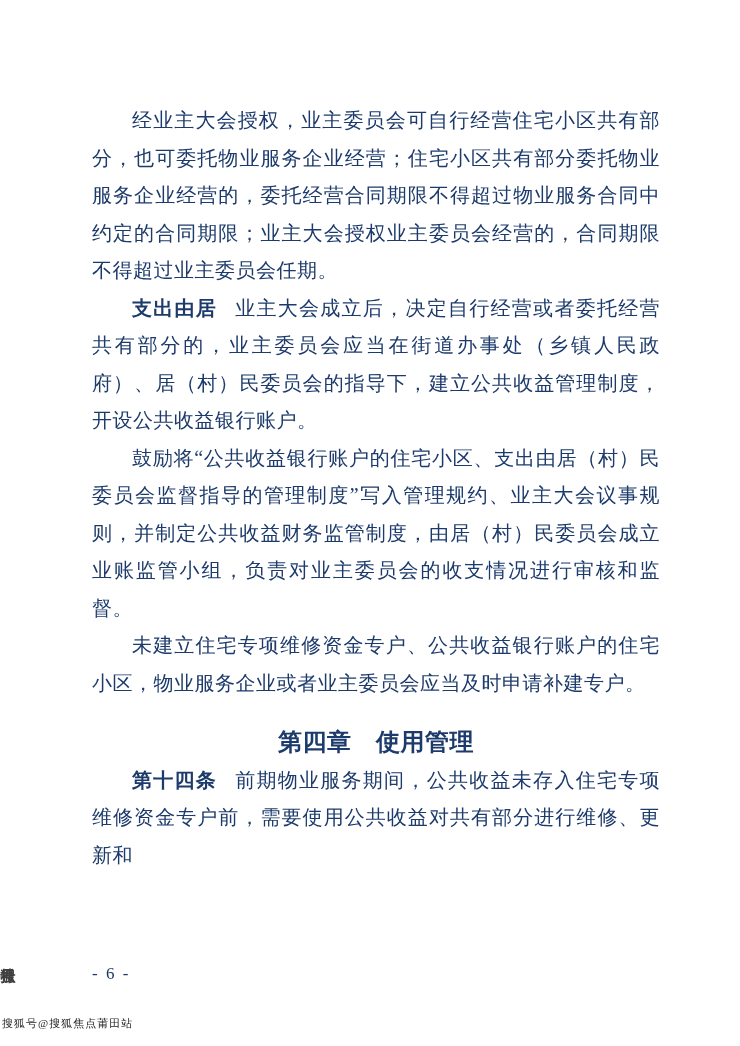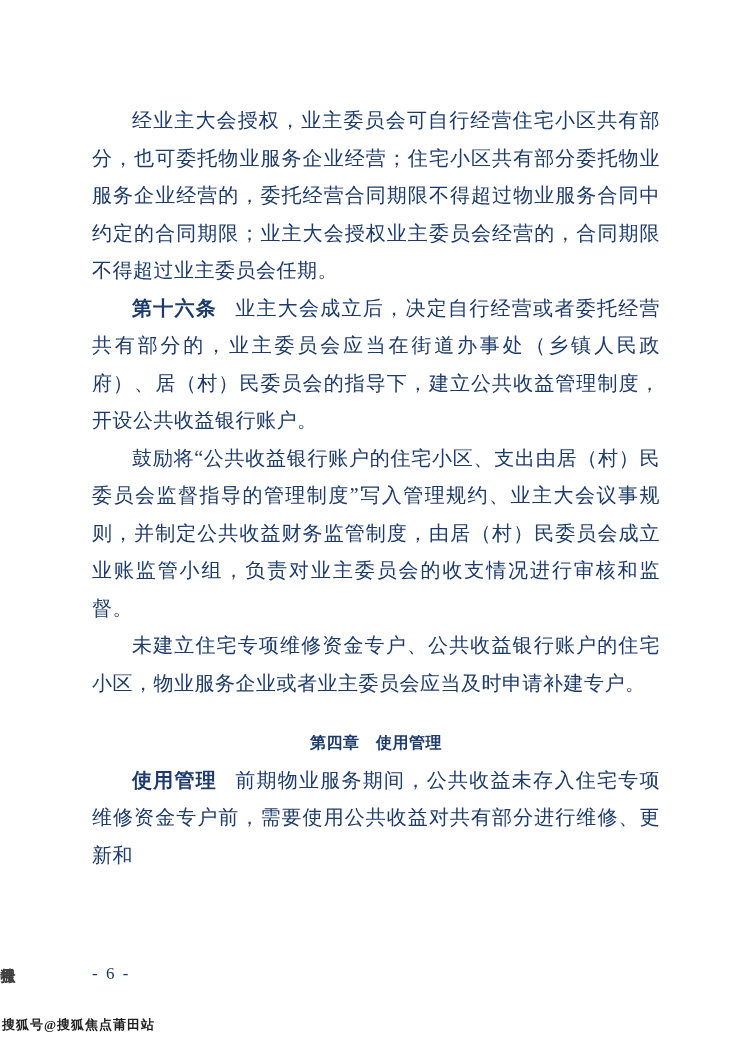"第十六条" span.lead { text: 第十六条 -> 支出由居 }
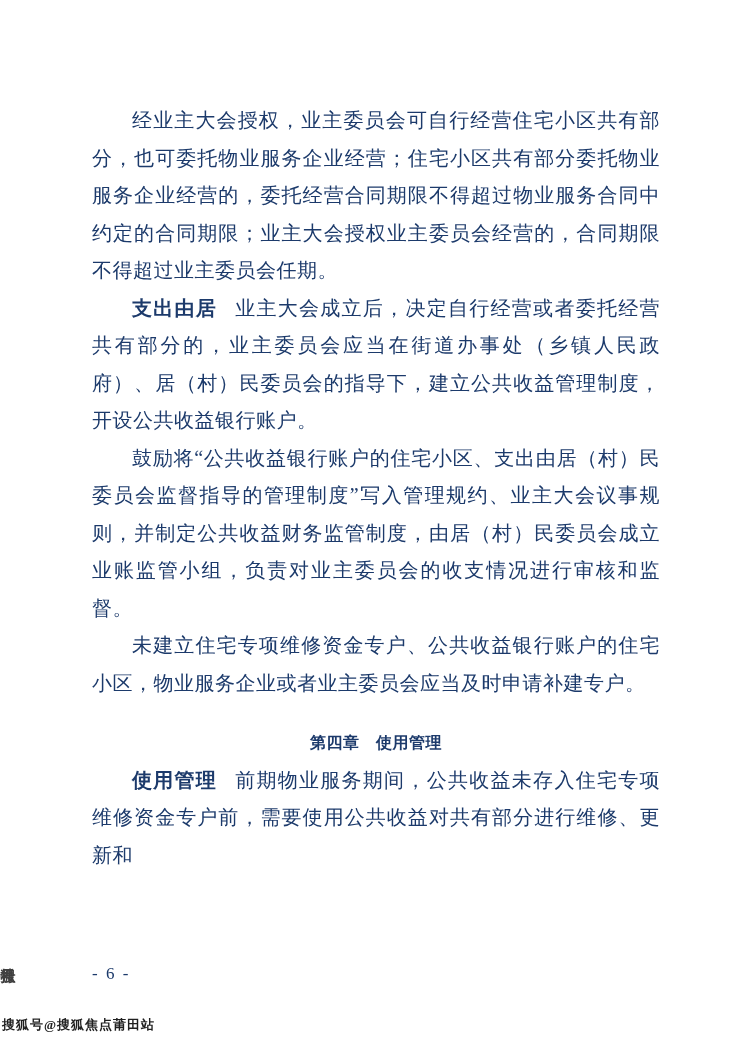"第四章 使用管理" p.chapter { font-size: 16px -> 24px }
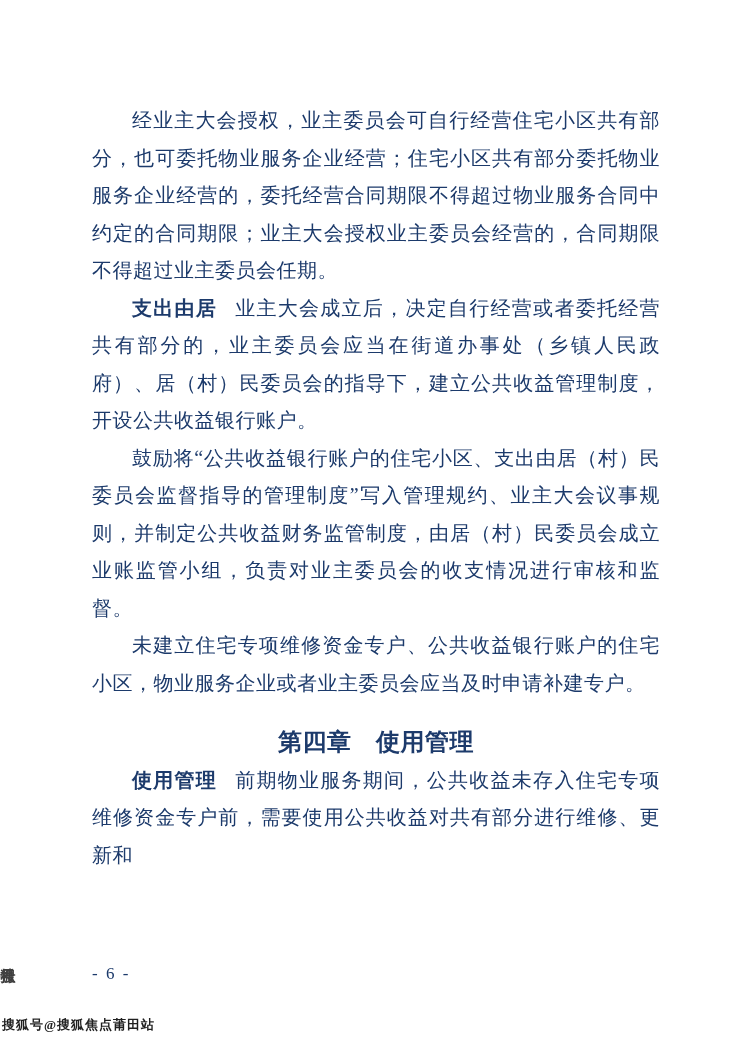"使用管理" span.lead { text: 使用管理 -> 第十四条 }
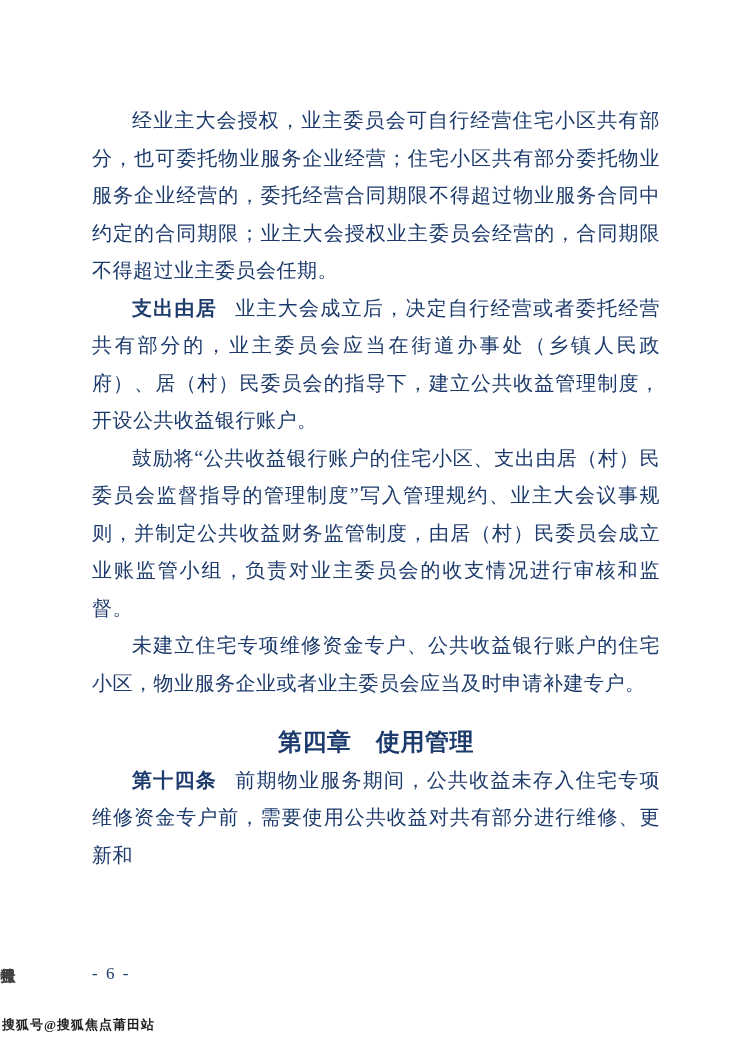"搜狐号@搜狐焦点莆田站" .wm-h { font-size: 13px -> 11px; font-weight: bold -> normal }
